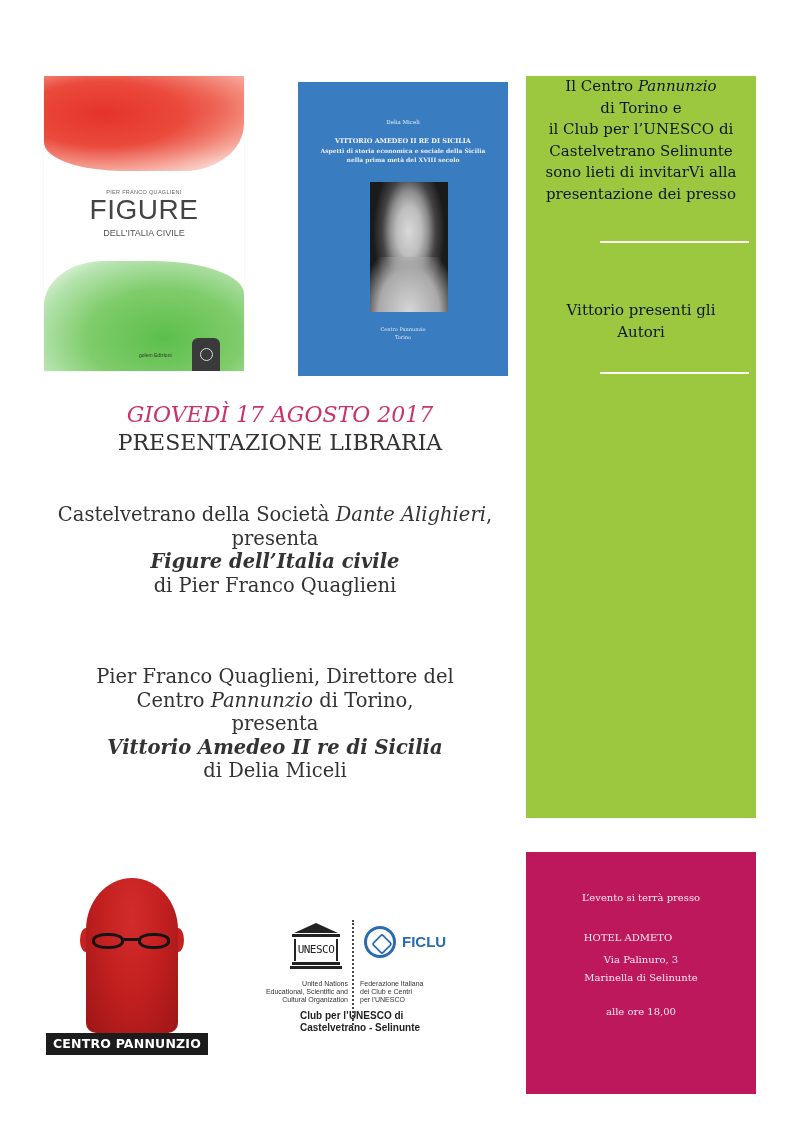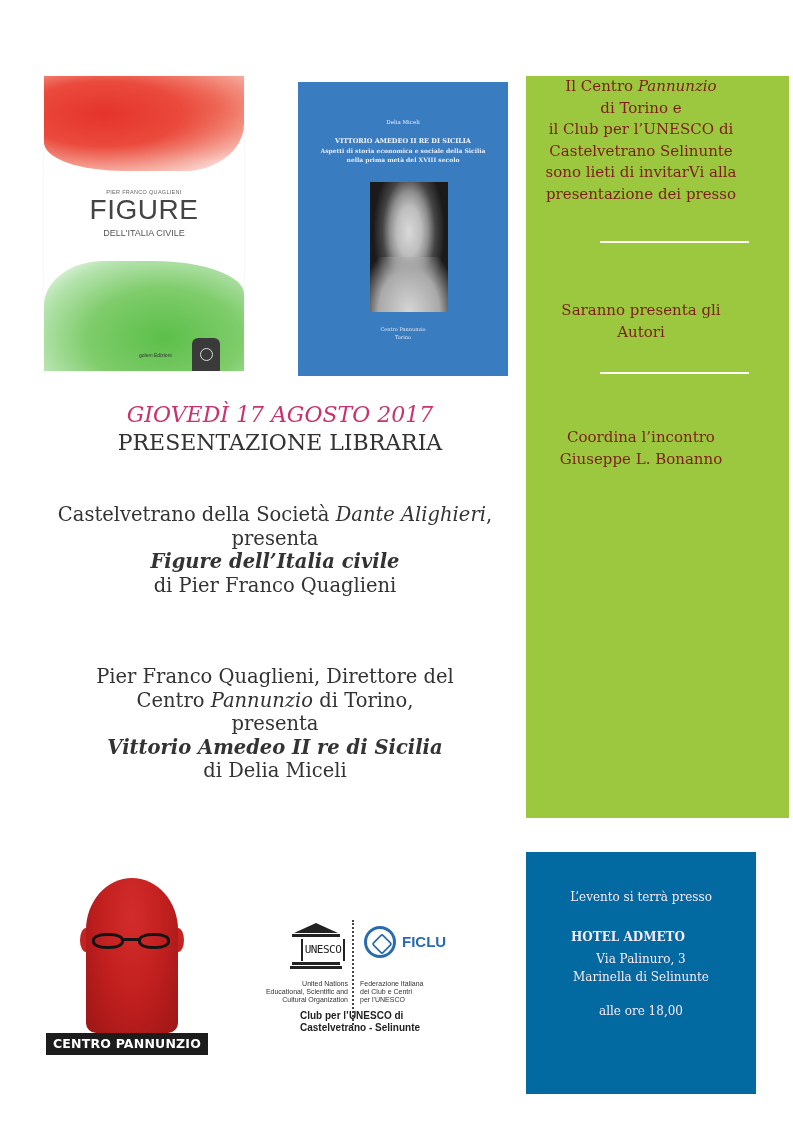"Il Centro Pannunzio" #green { color: #7f1d1d -> #0f172a; padding-left: 33px -> none }
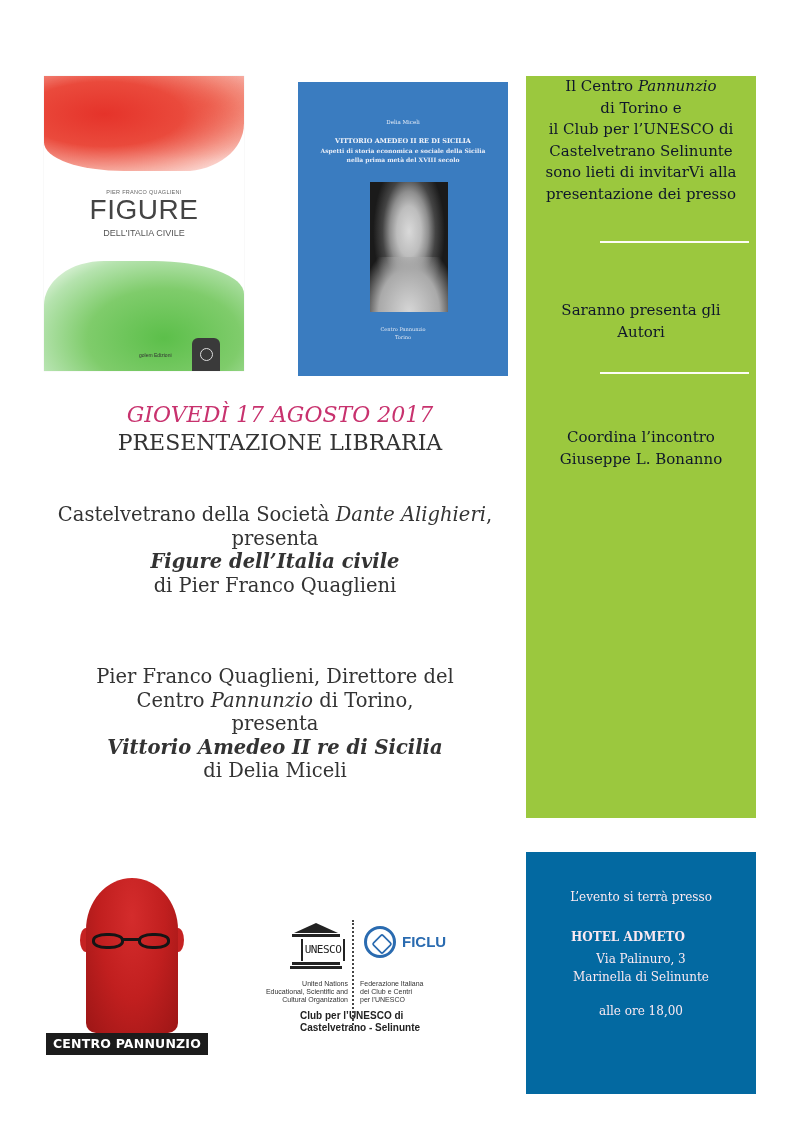"Saranno presenta gli" div { text: Saranno presenta -> Vittorio presenti }
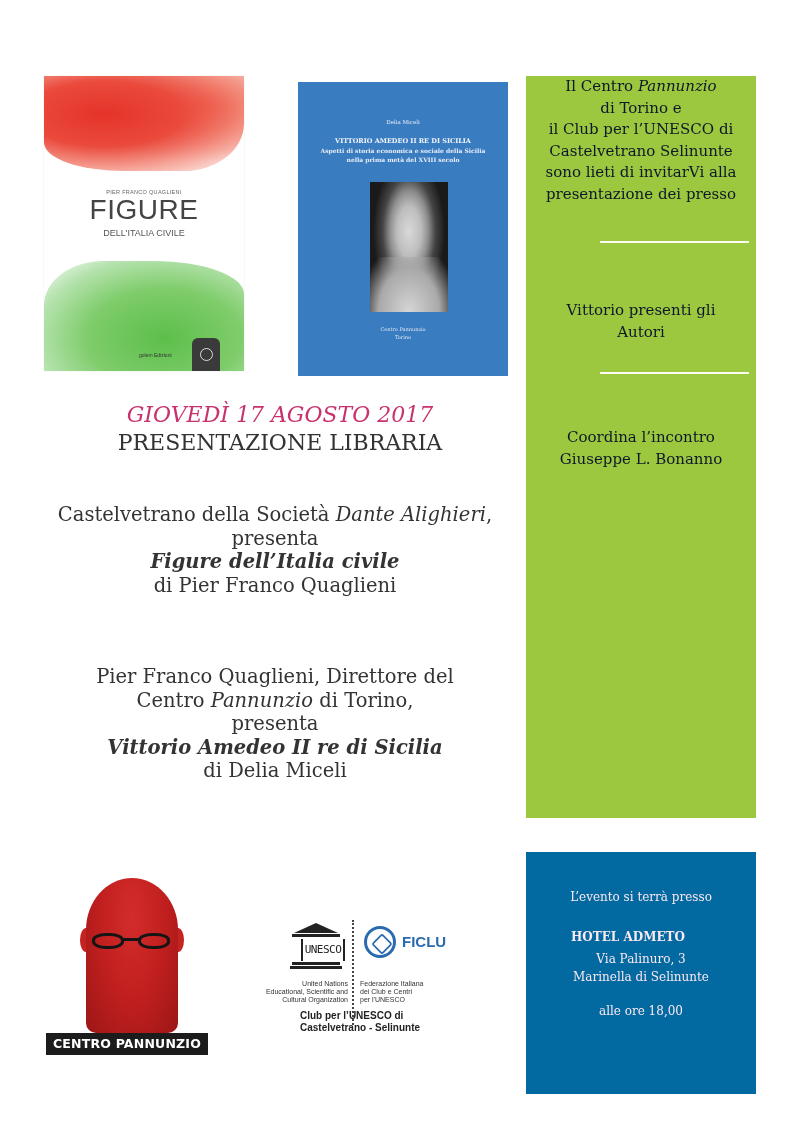"Coordina l’incontro" div.coord { html: <div> <div>Coordina l’incontro</div> <div>Giuseppe L. Bonanno</div> </div> -> none }
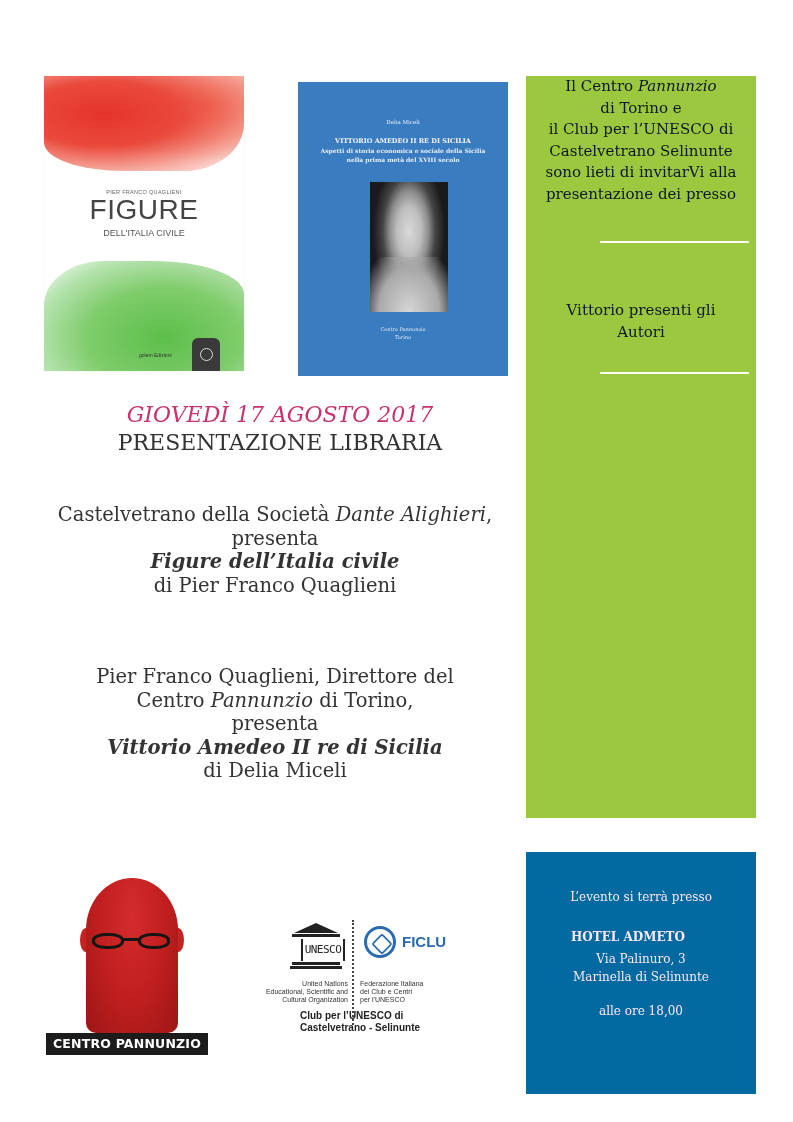"L’evento si terrà presso" #pink { background: #0369a1 -> #be185d; font-size: 12px -> 10px }
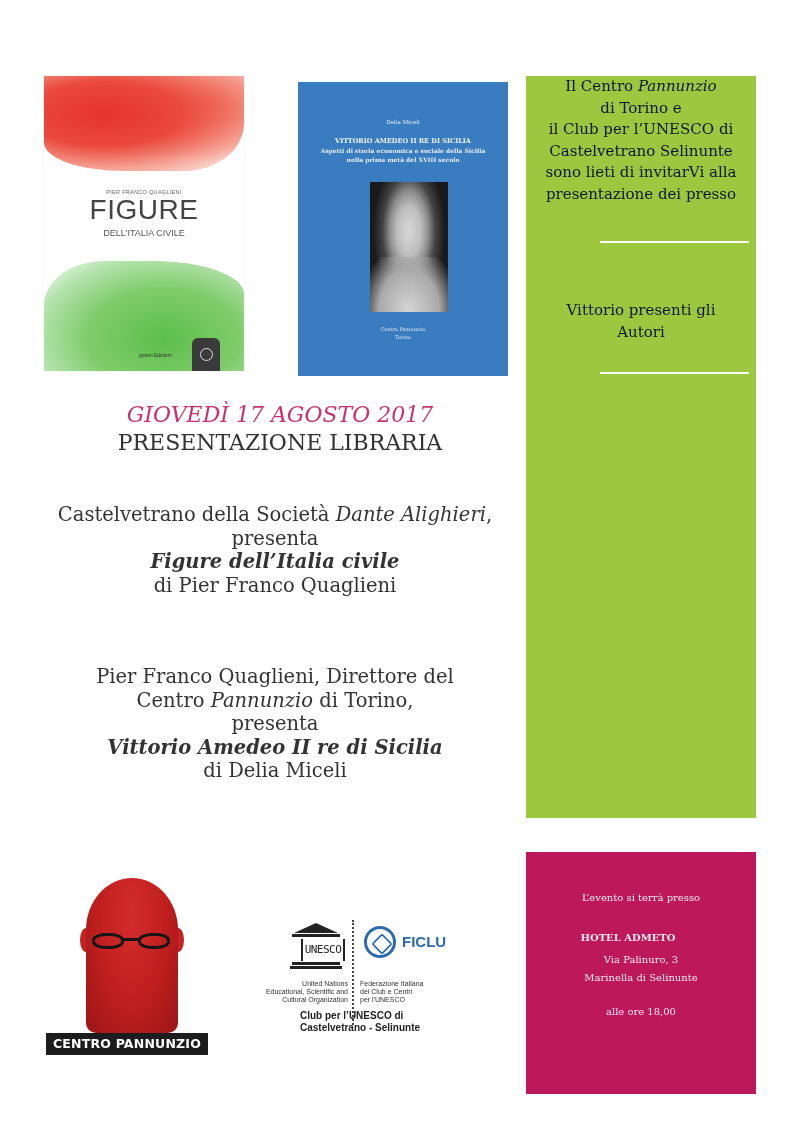"HOTEL ADMETO" #pink .hotel { font-weight: bold -> none }
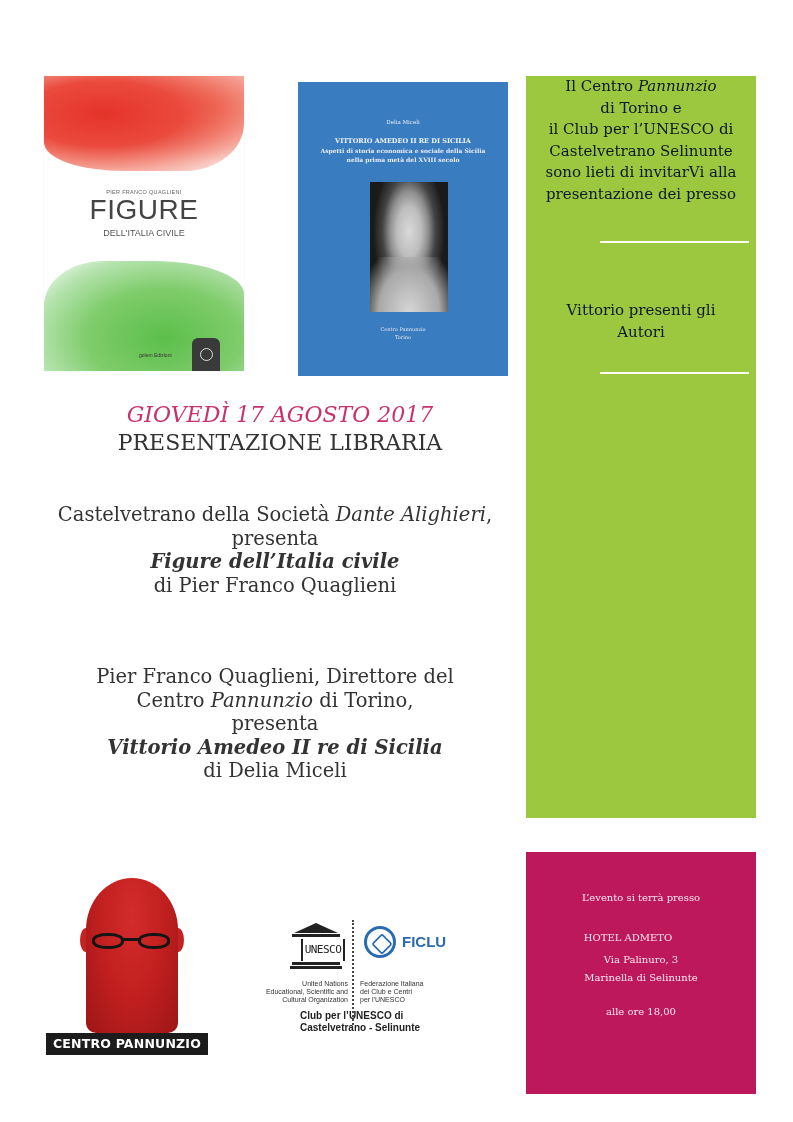"UNESCO" #unesco .cols { left: 9px -> 2px }
